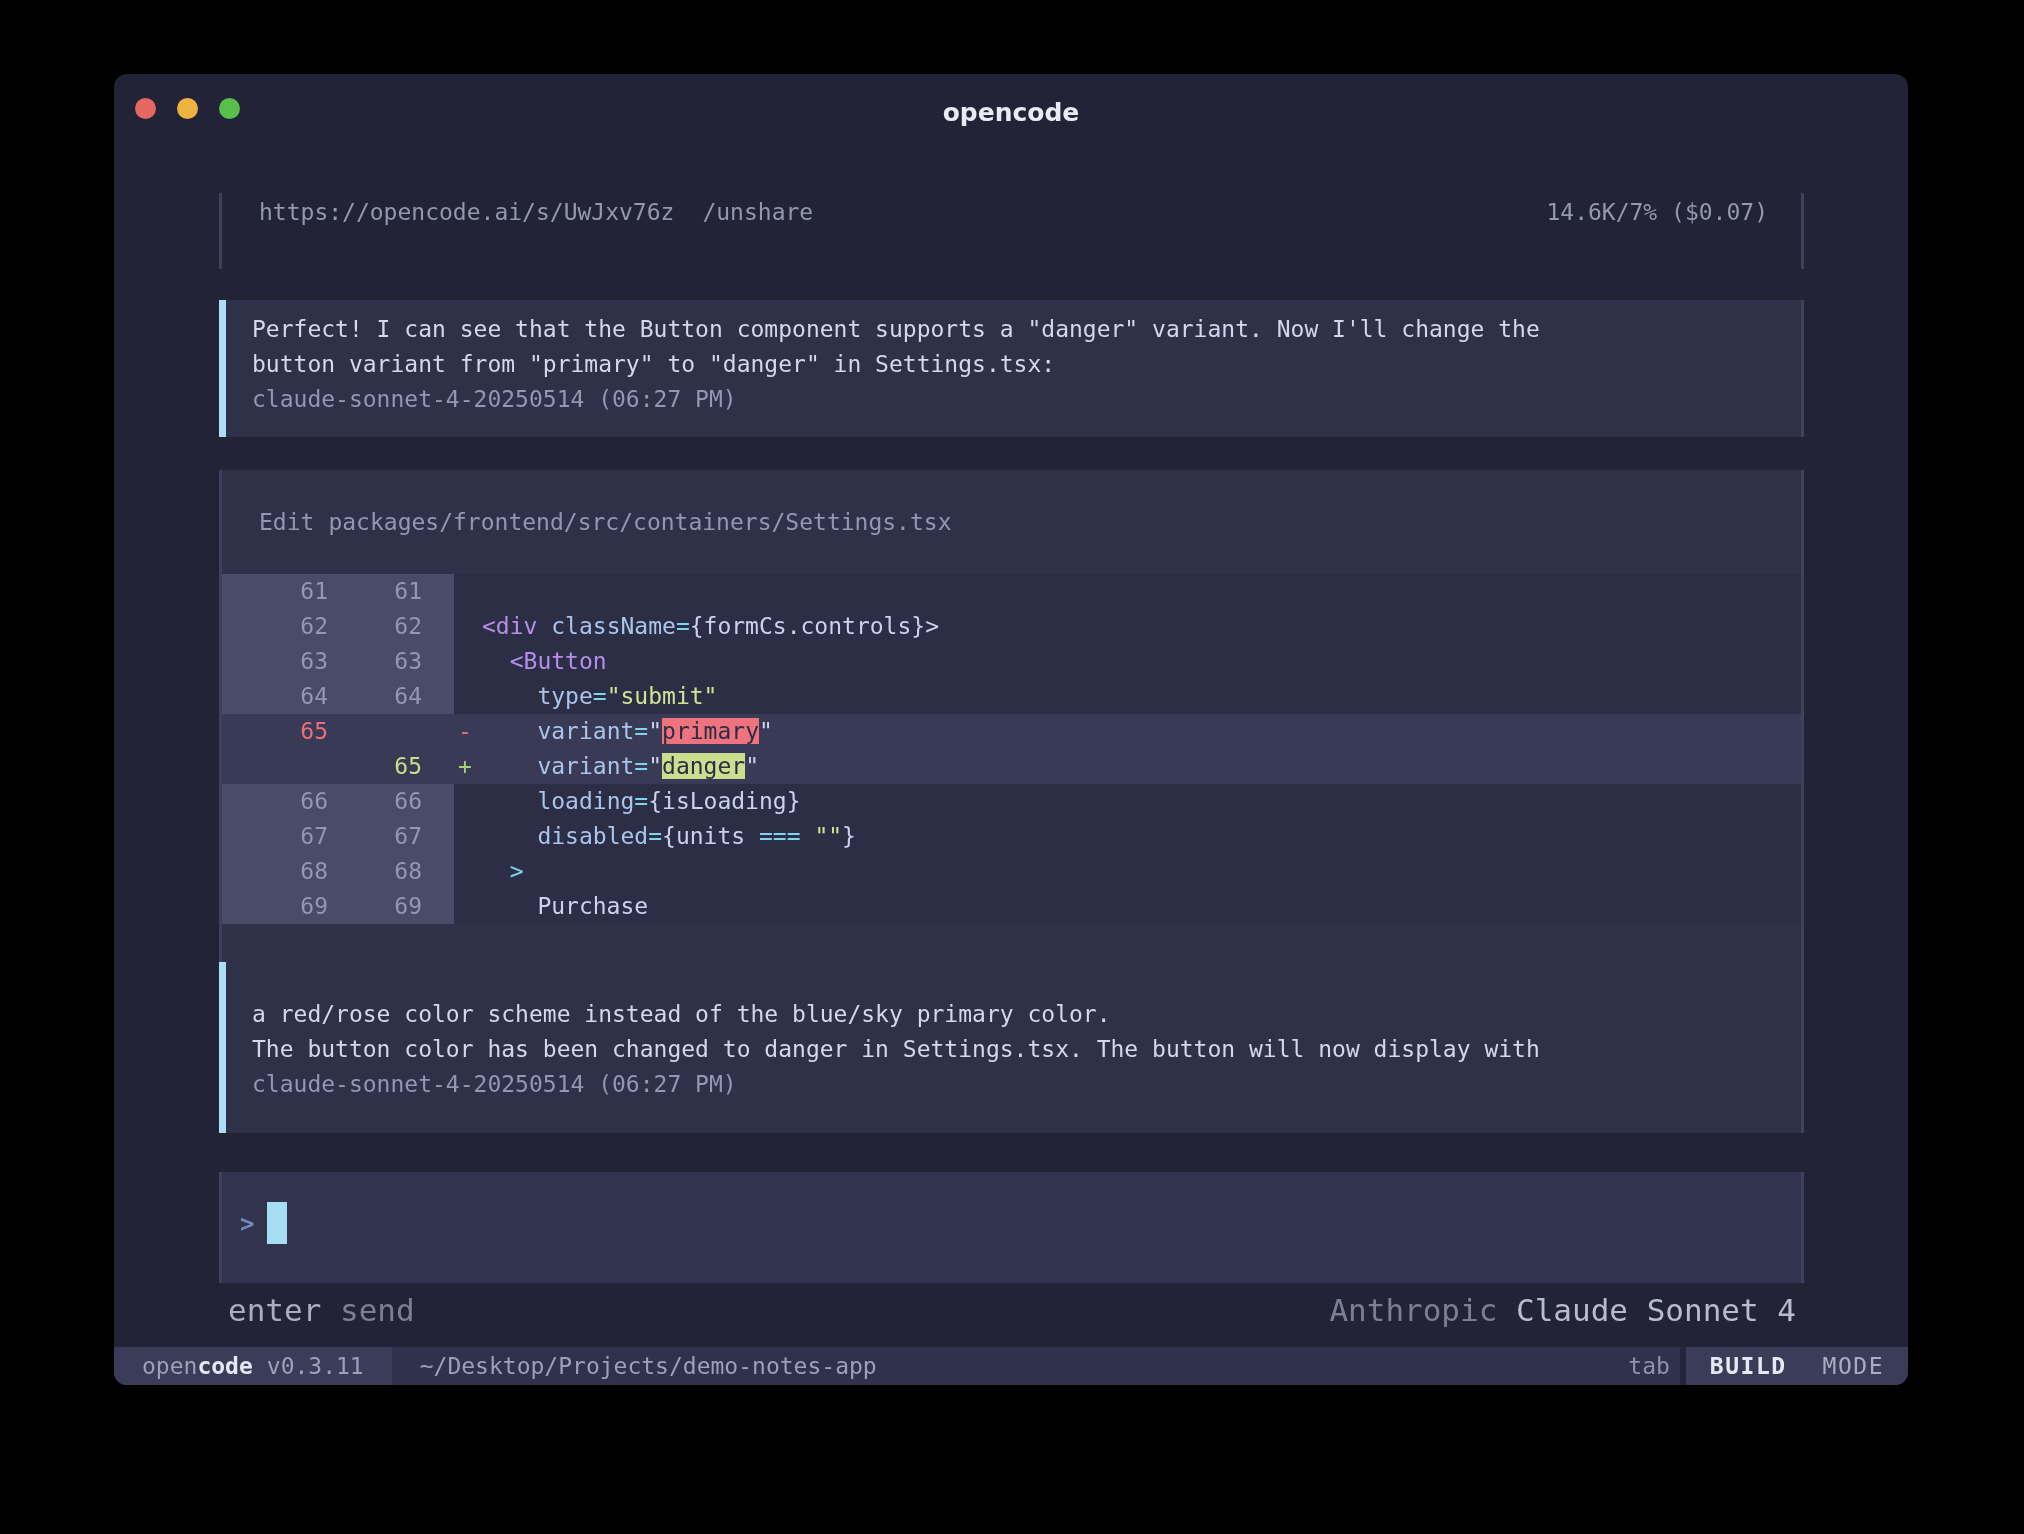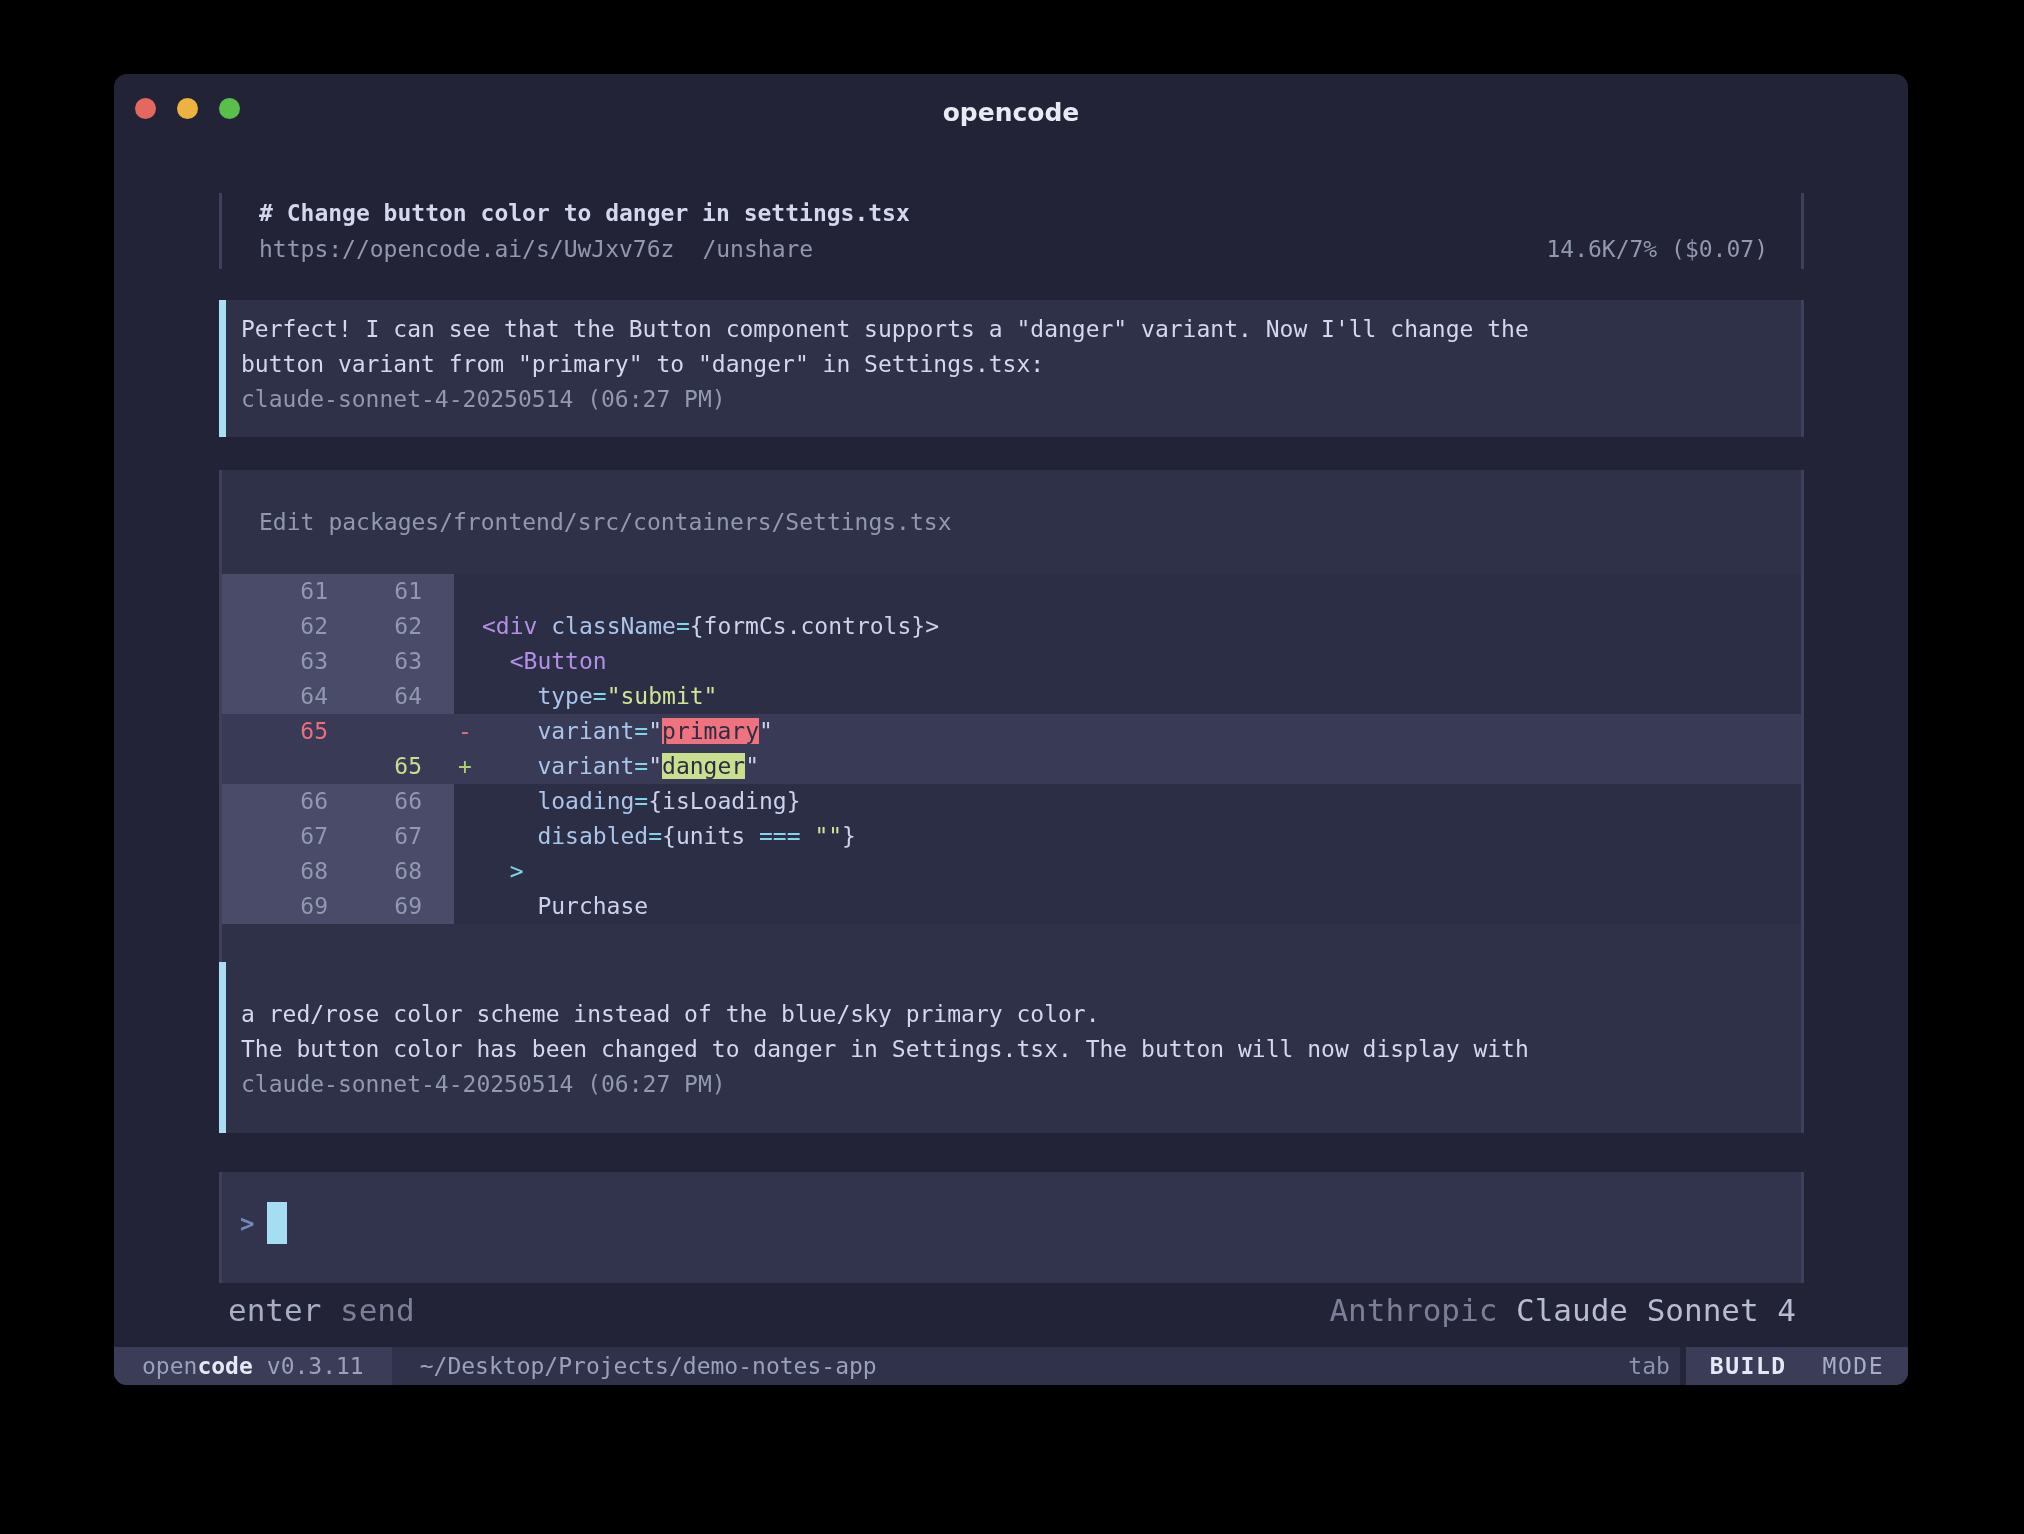"# Change button color to" div.session-title { html: <div># Change button color to danger in settings.tsx</div> -> none }
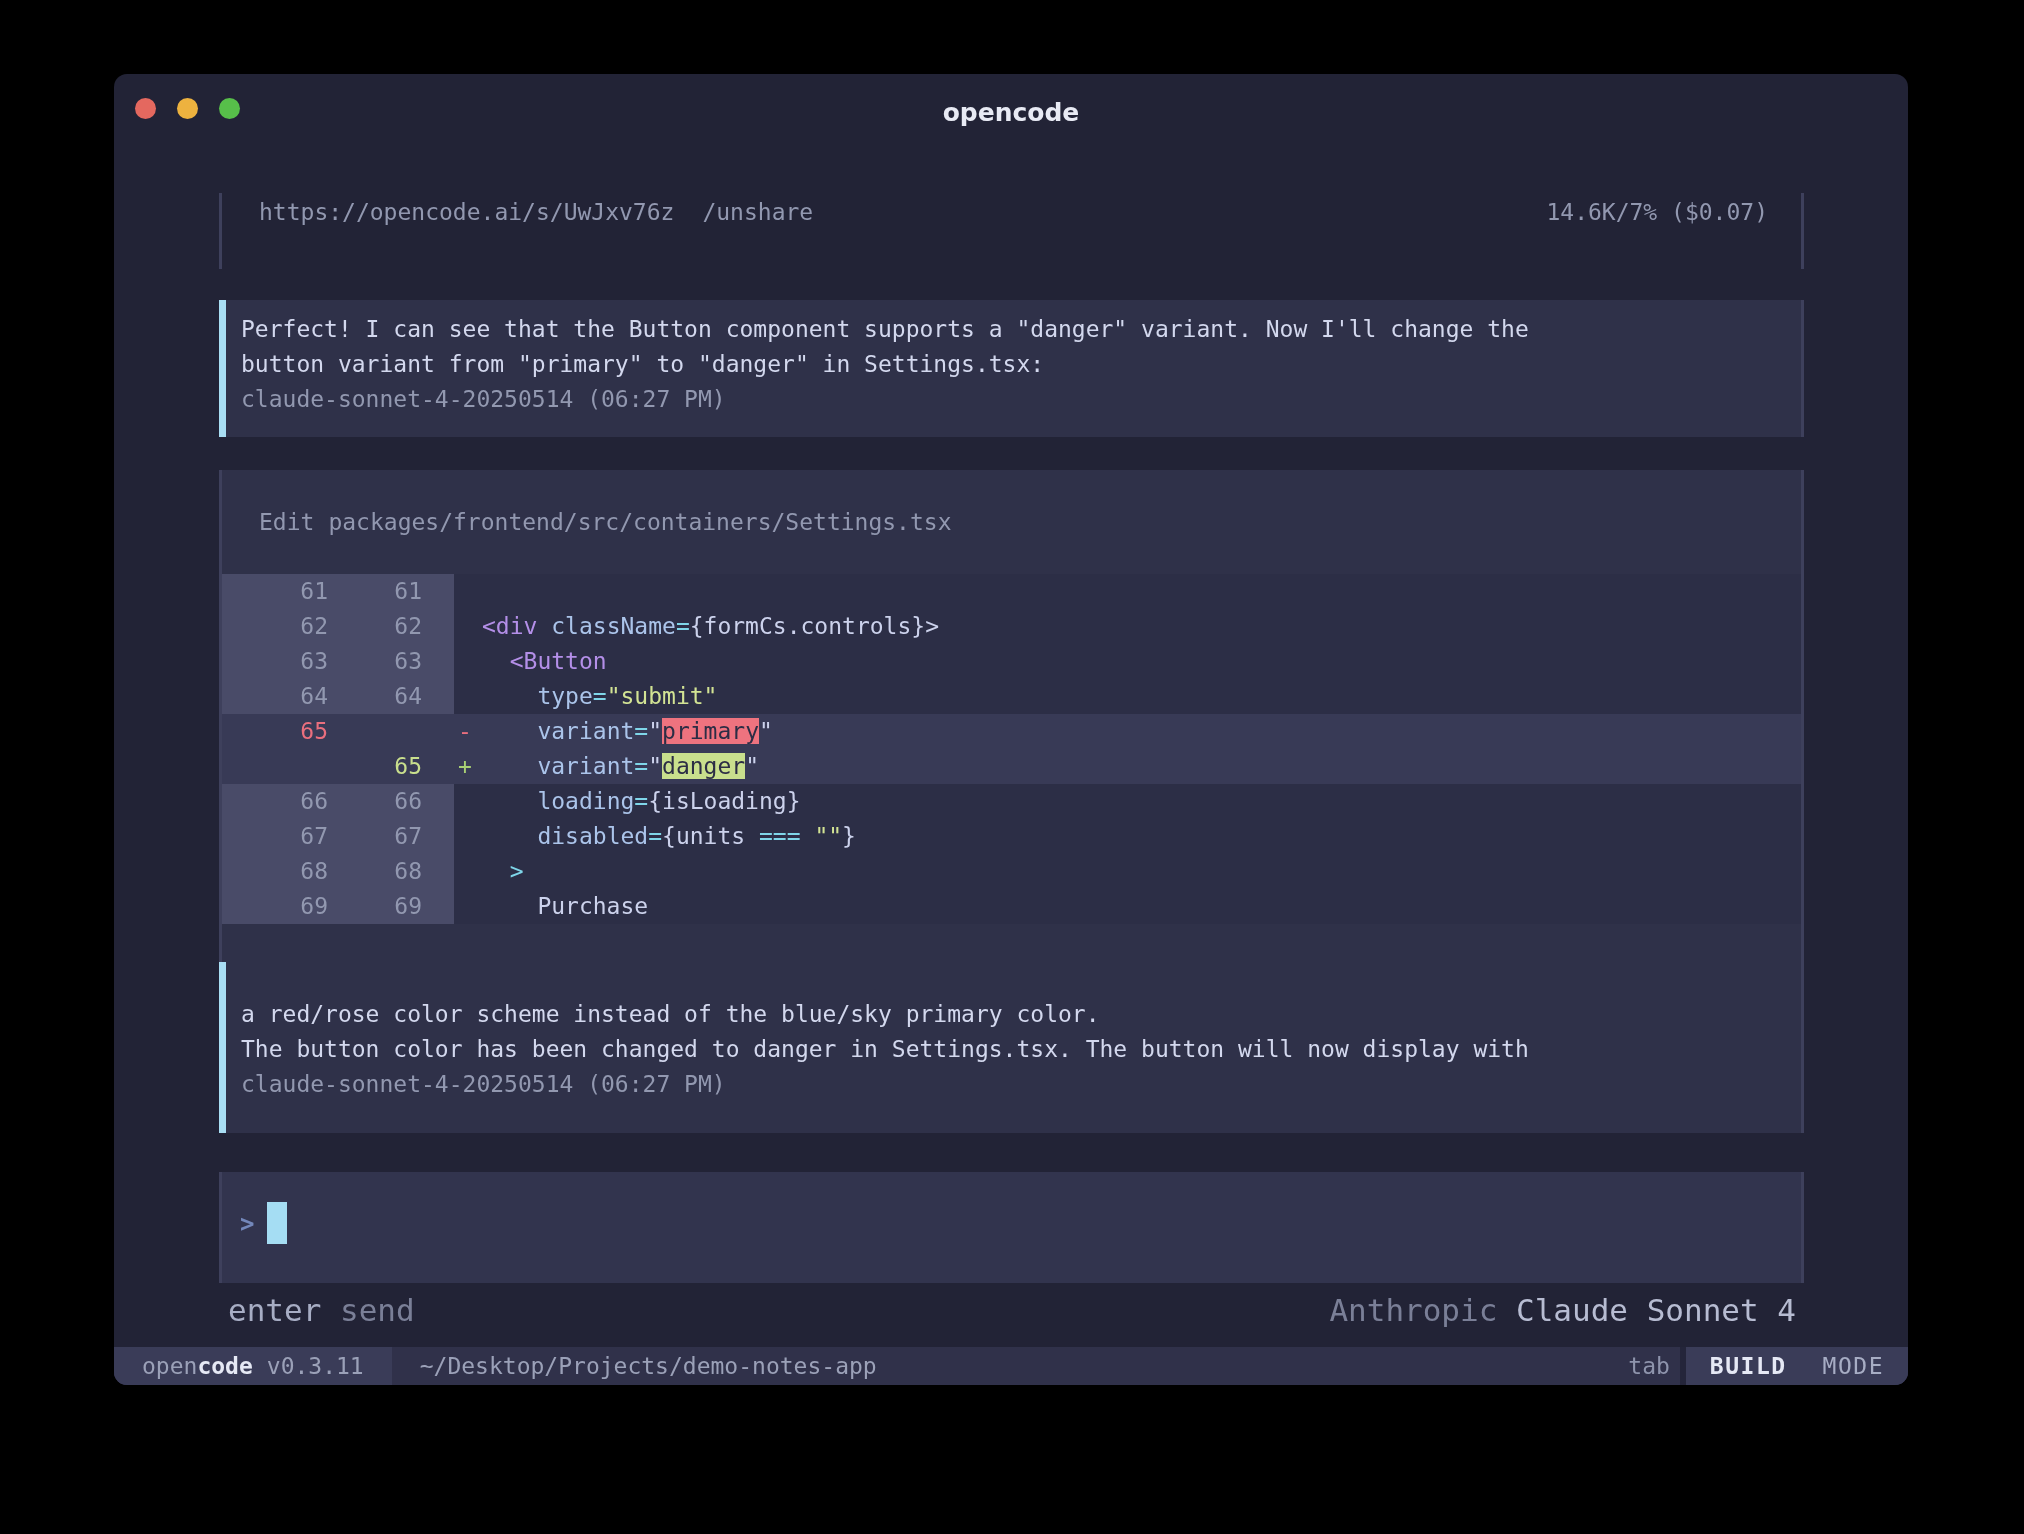"Perfect! I can see that" .msg { padding-left: 15px -> 26px }
